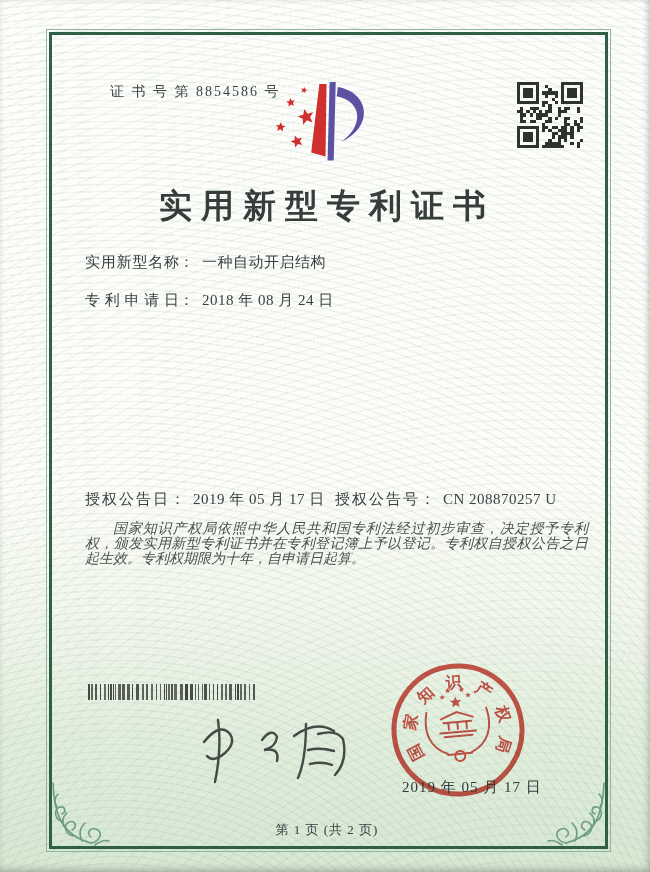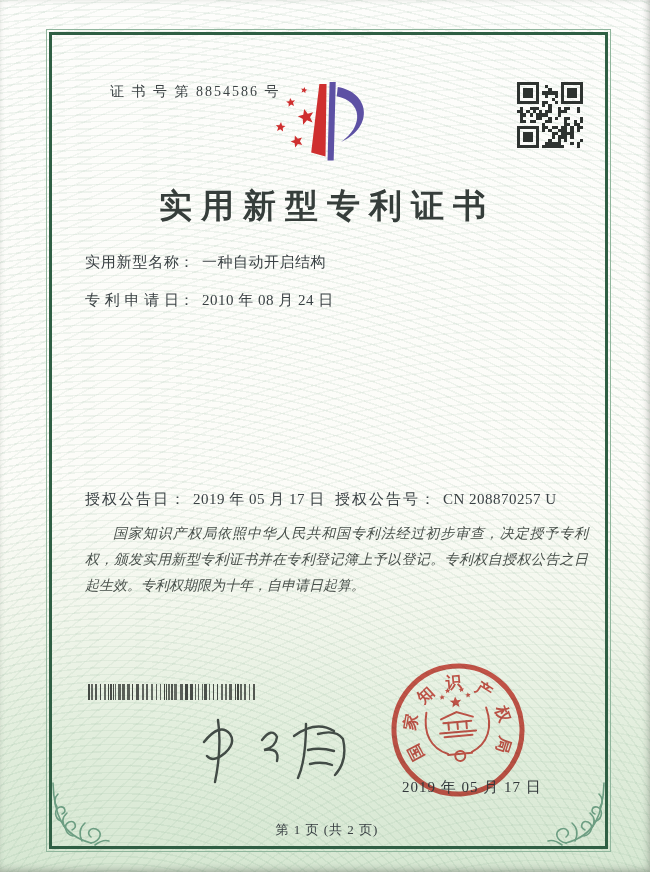"2010 年 08 月 24" span.fvalue { text: 2010 -> 2018 }
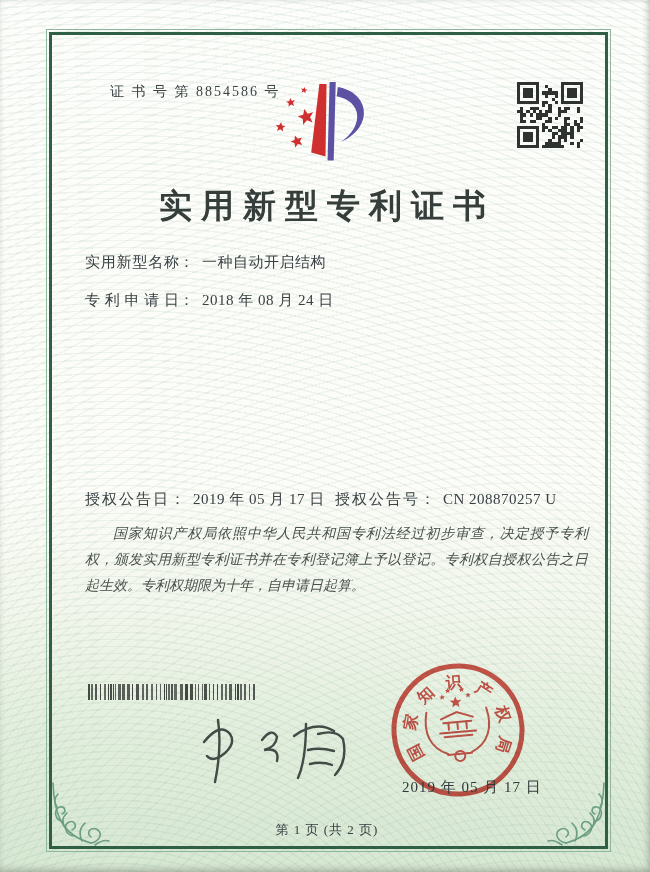"国家知识产权局依照中华人民共和国专利法经过初步审查，决定授予专利权，颁发实用新型" .body-text { line-height: 26px -> 15px }
